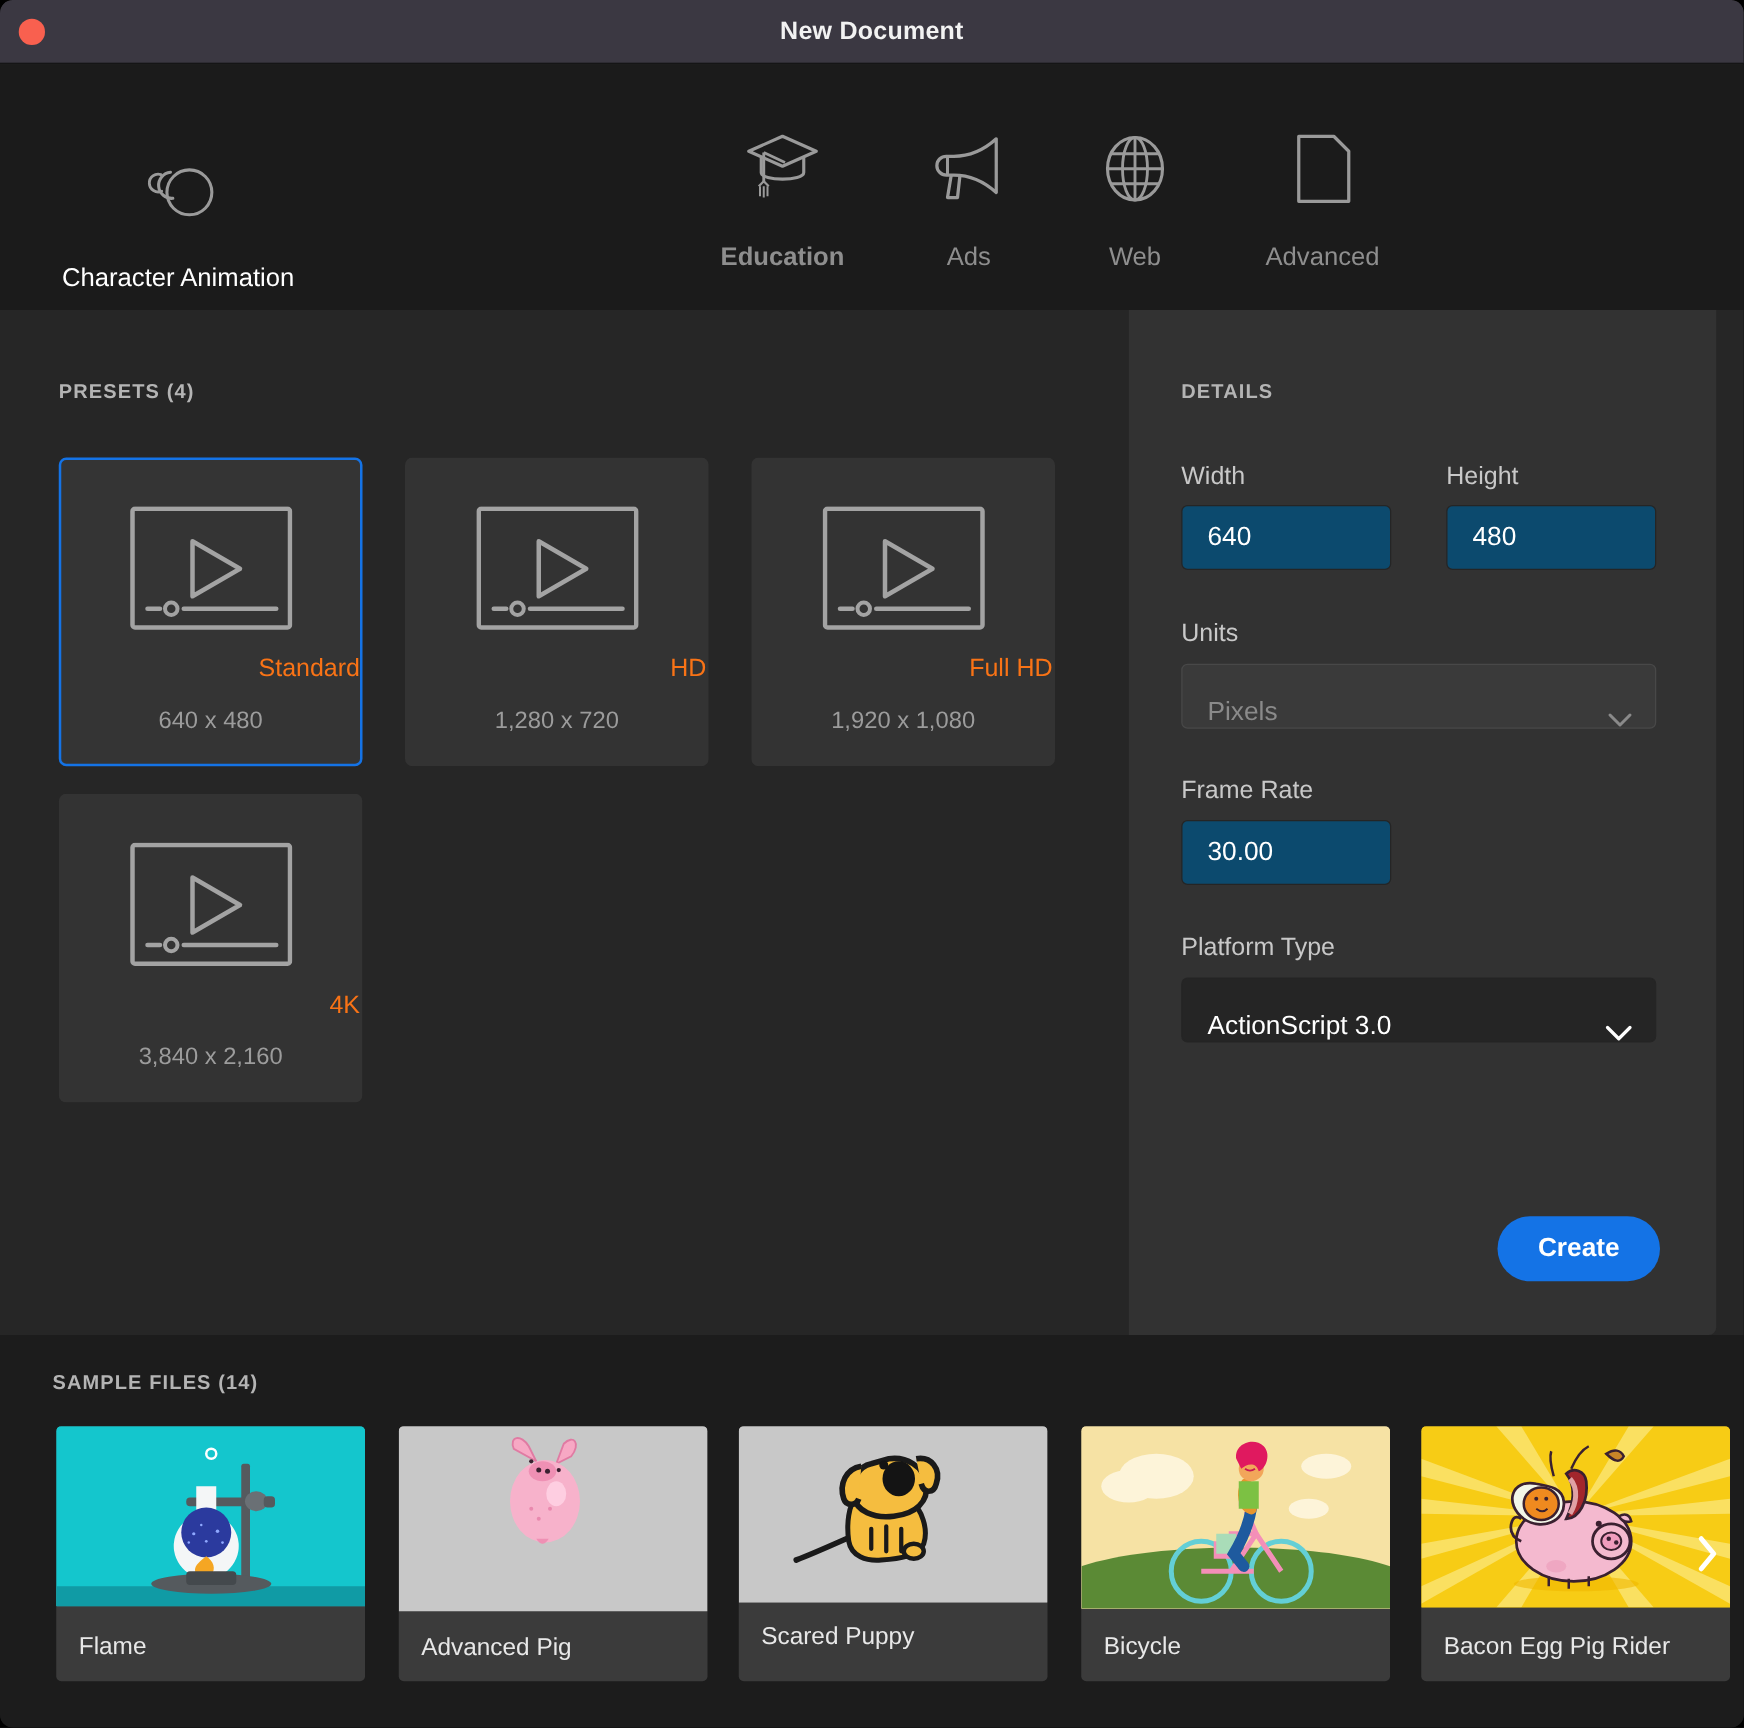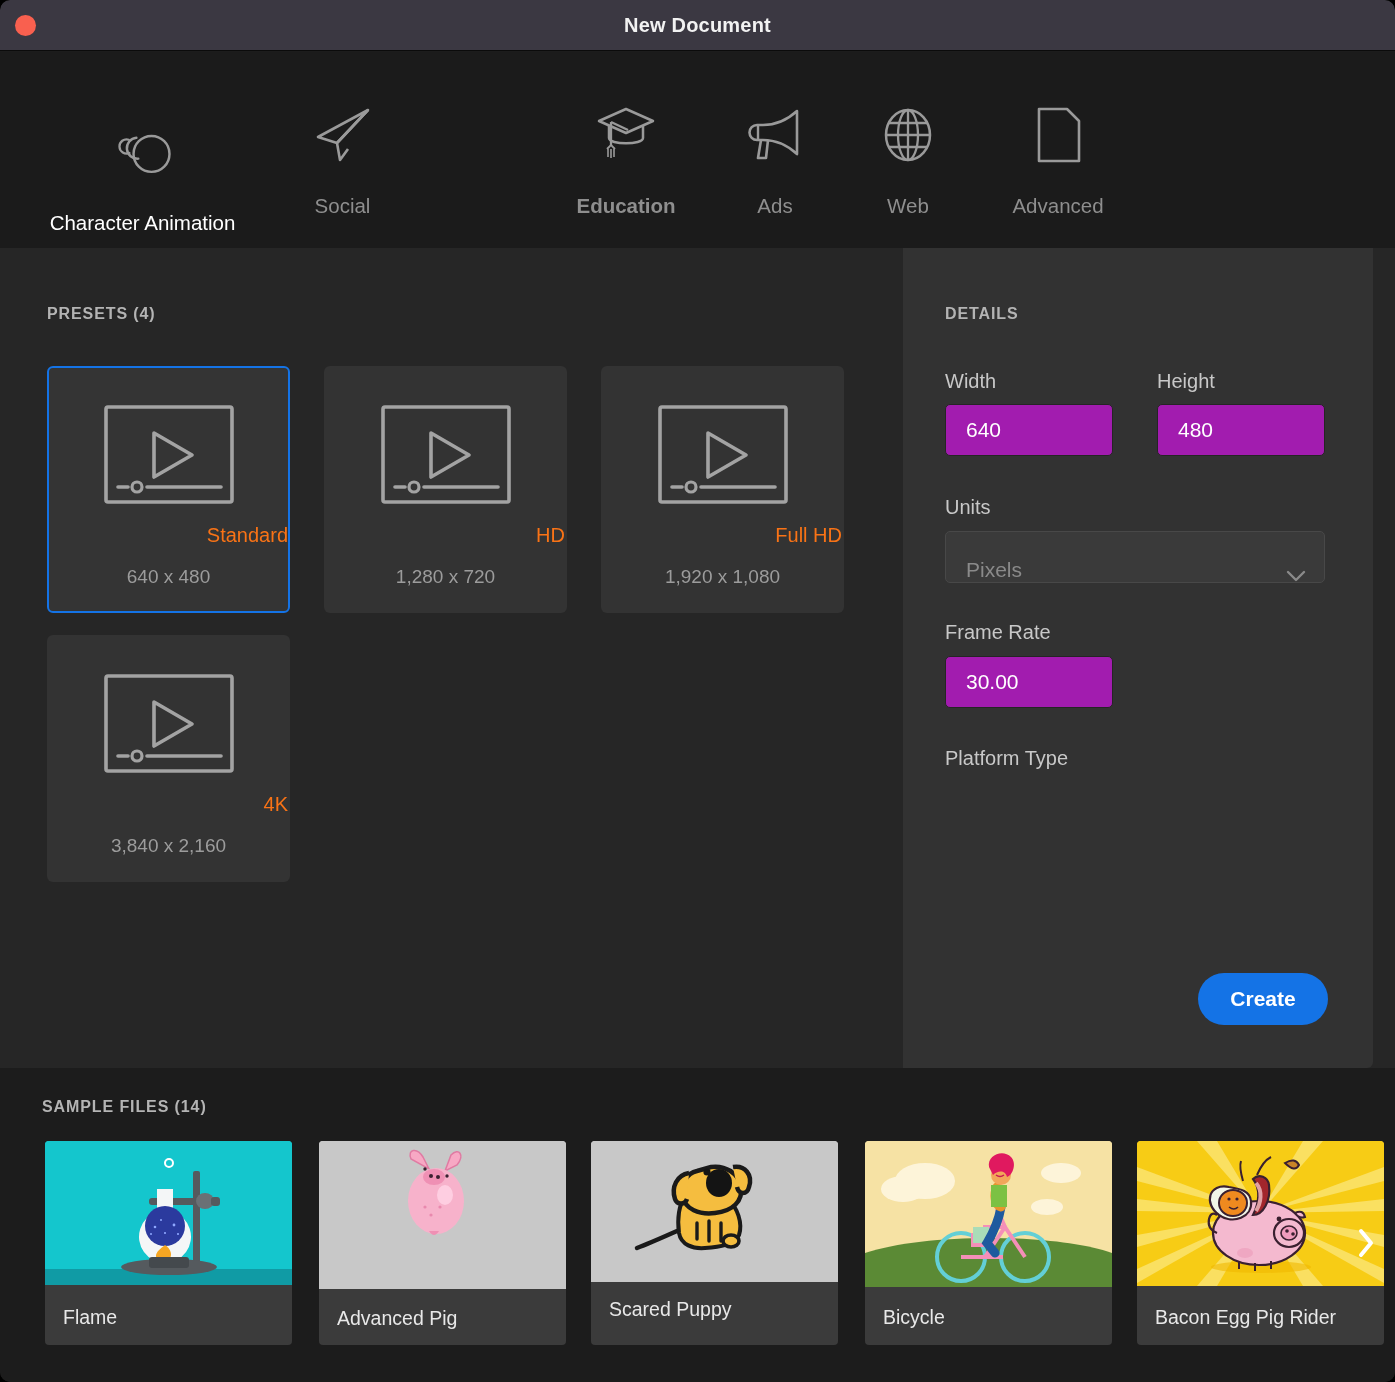"Social" div.tab { html: <div> <span> <svg> <path></path> <path></path> </svg> </span> <span>Social</span> </div> -> none }
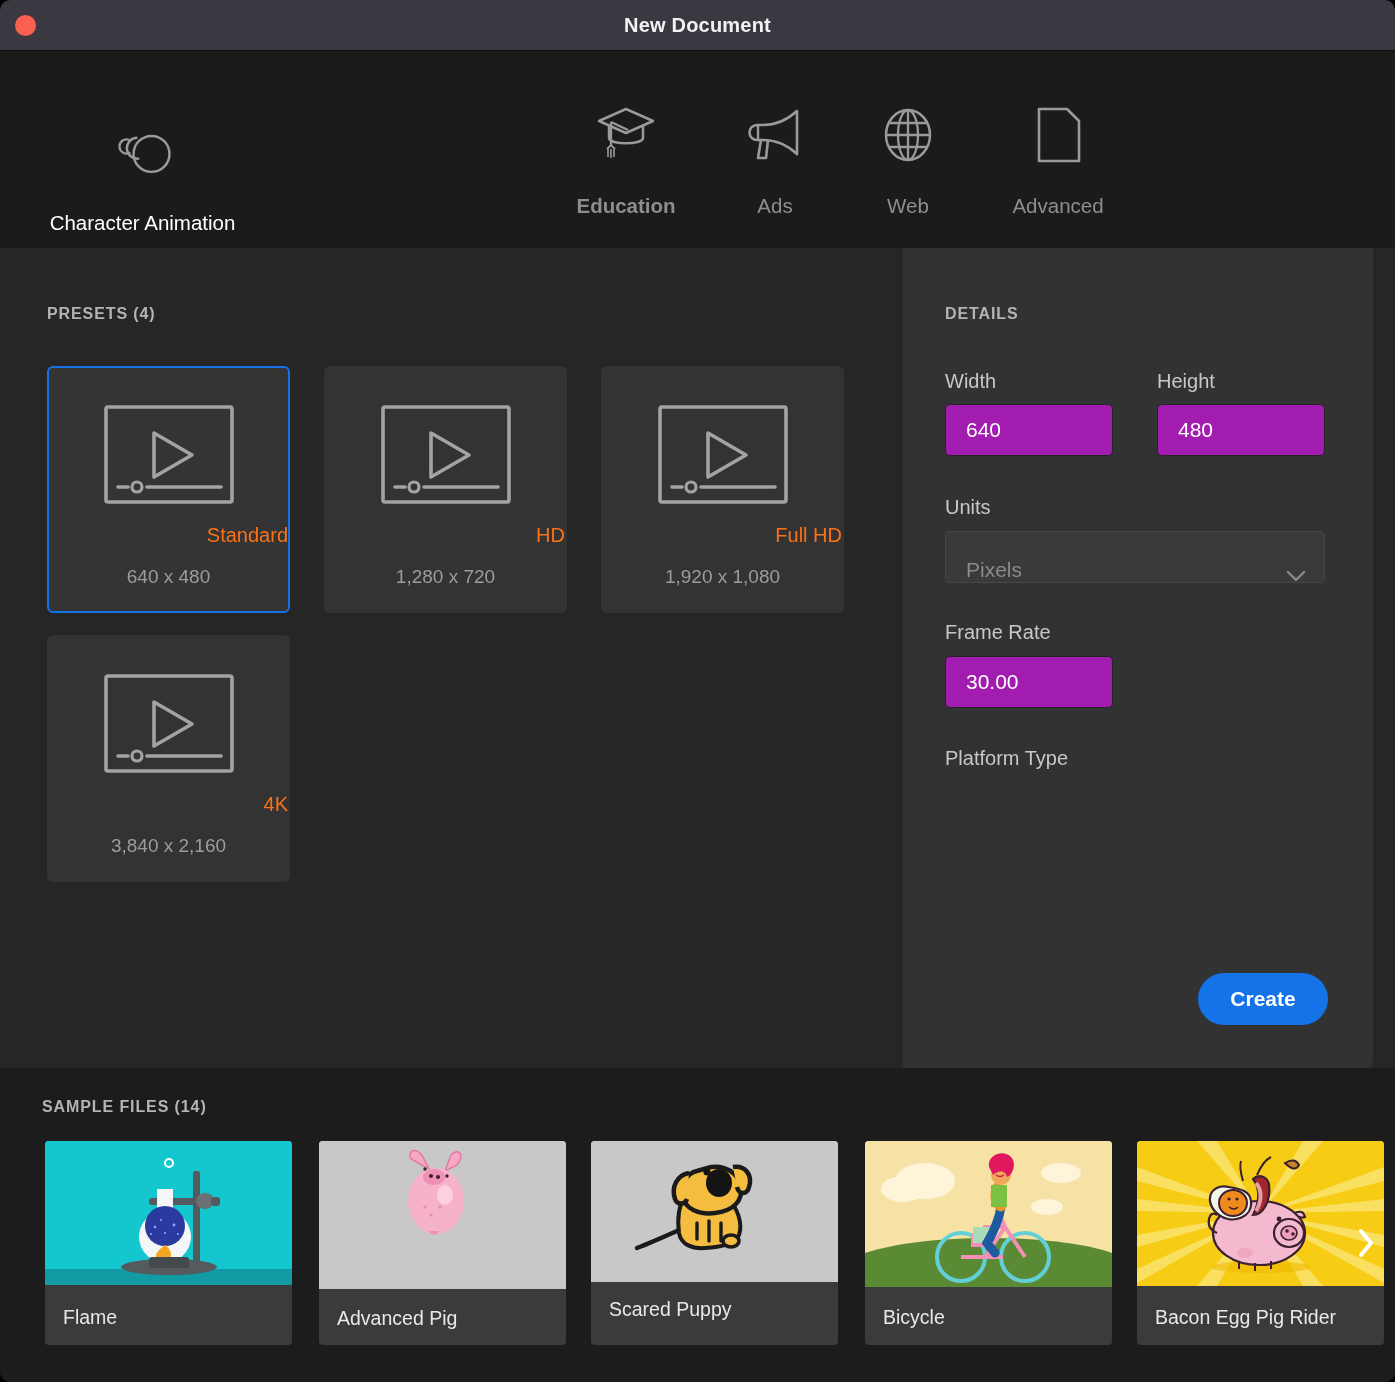"640" .text-input { background: #a21caf -> #0c4a6e }
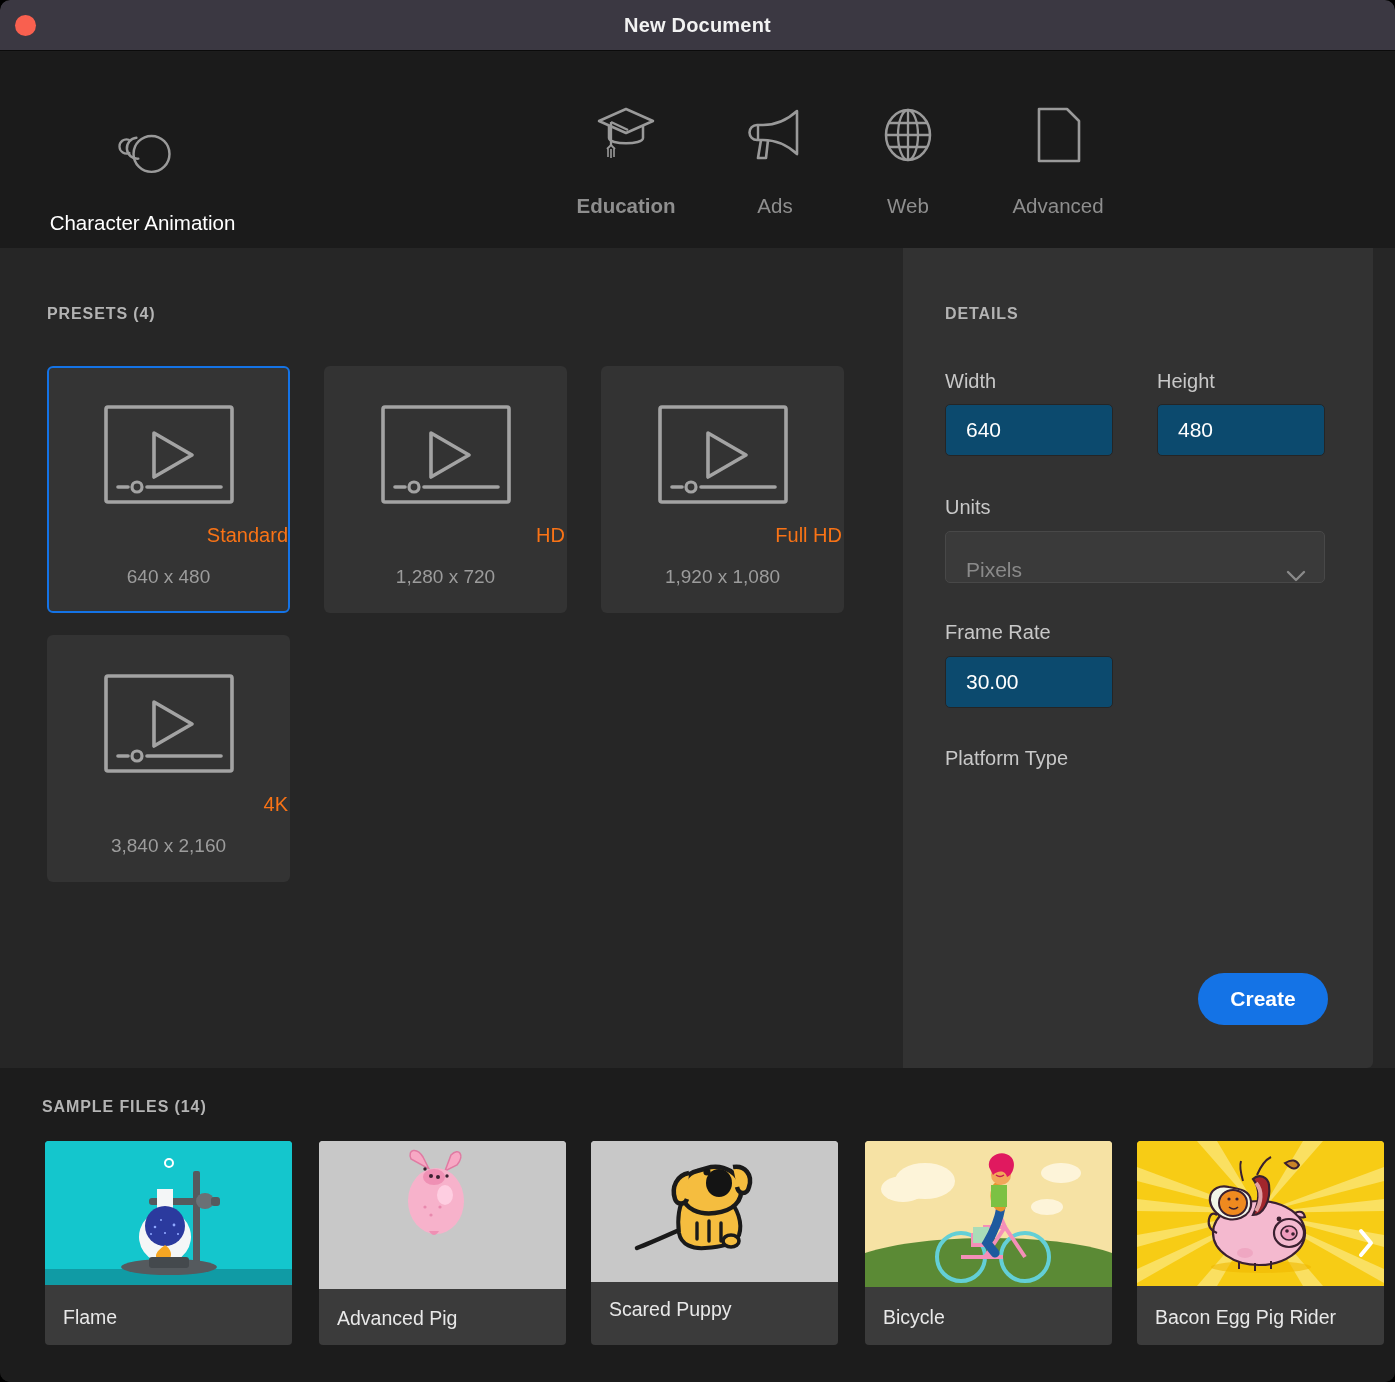"ActionScript 3.0" div.dropdown { html: none -> <div> <span>ActionScript 3.0</span> <span> <svg> <path></path> </svg> </span> </div> }
